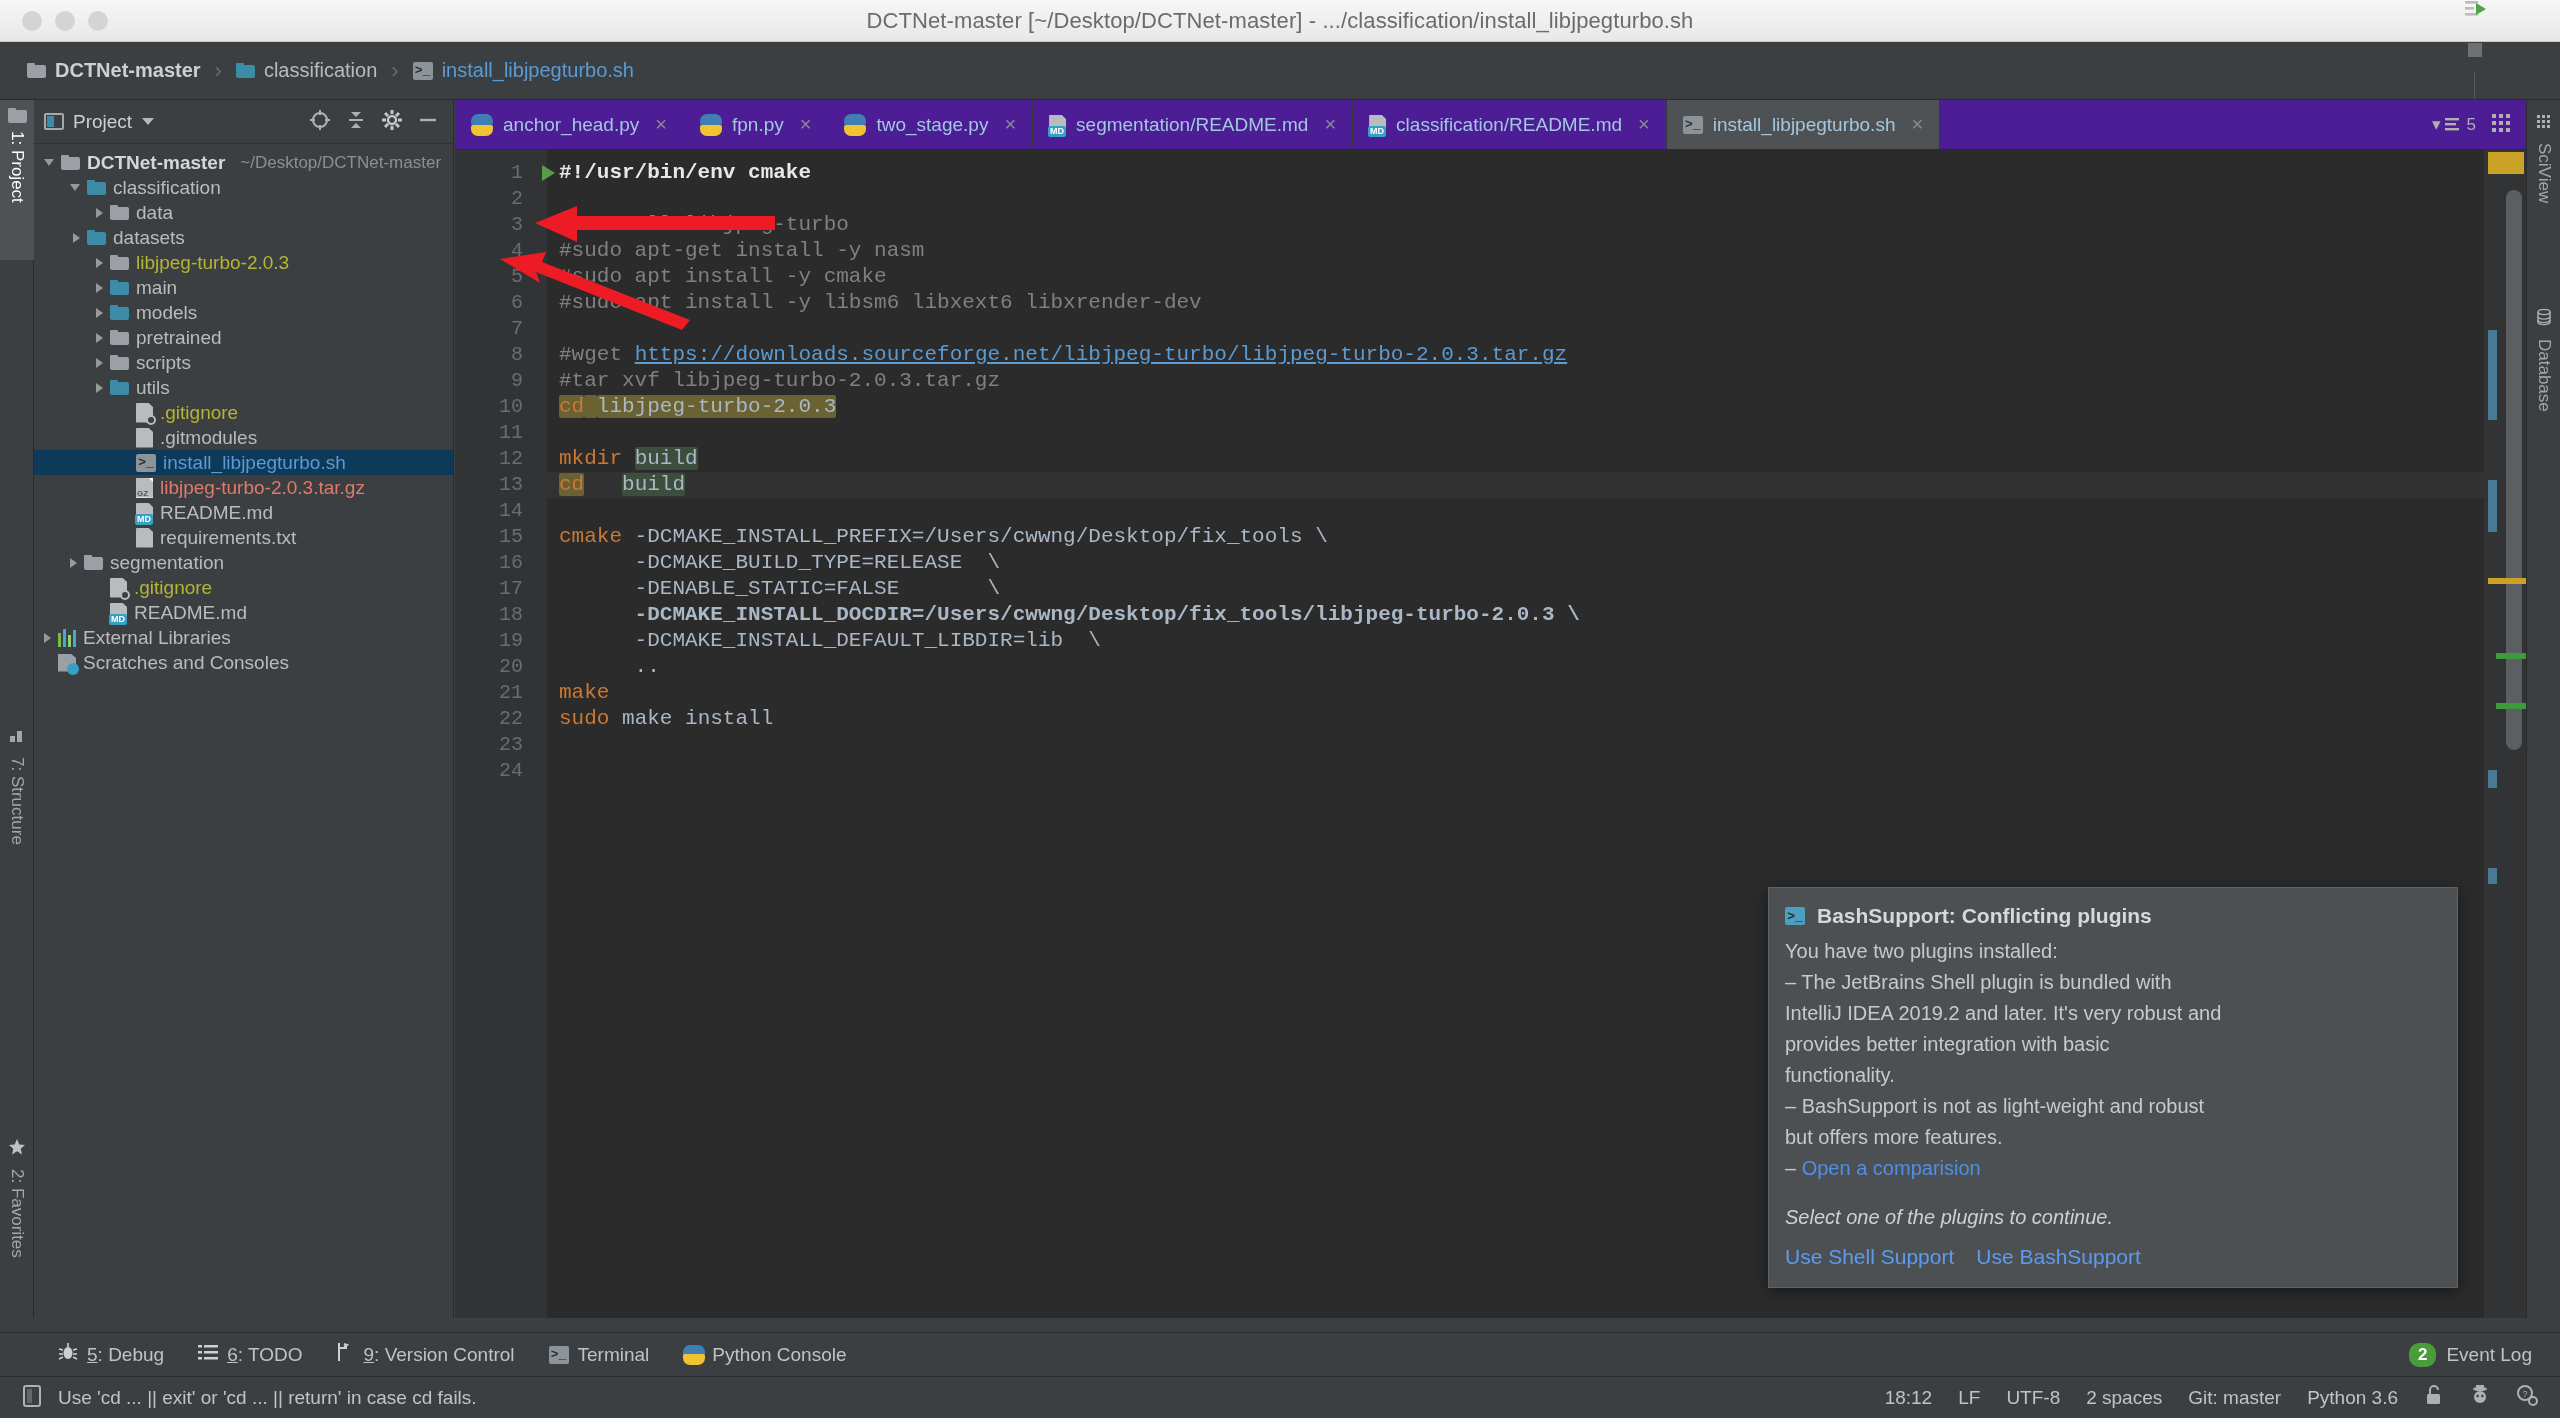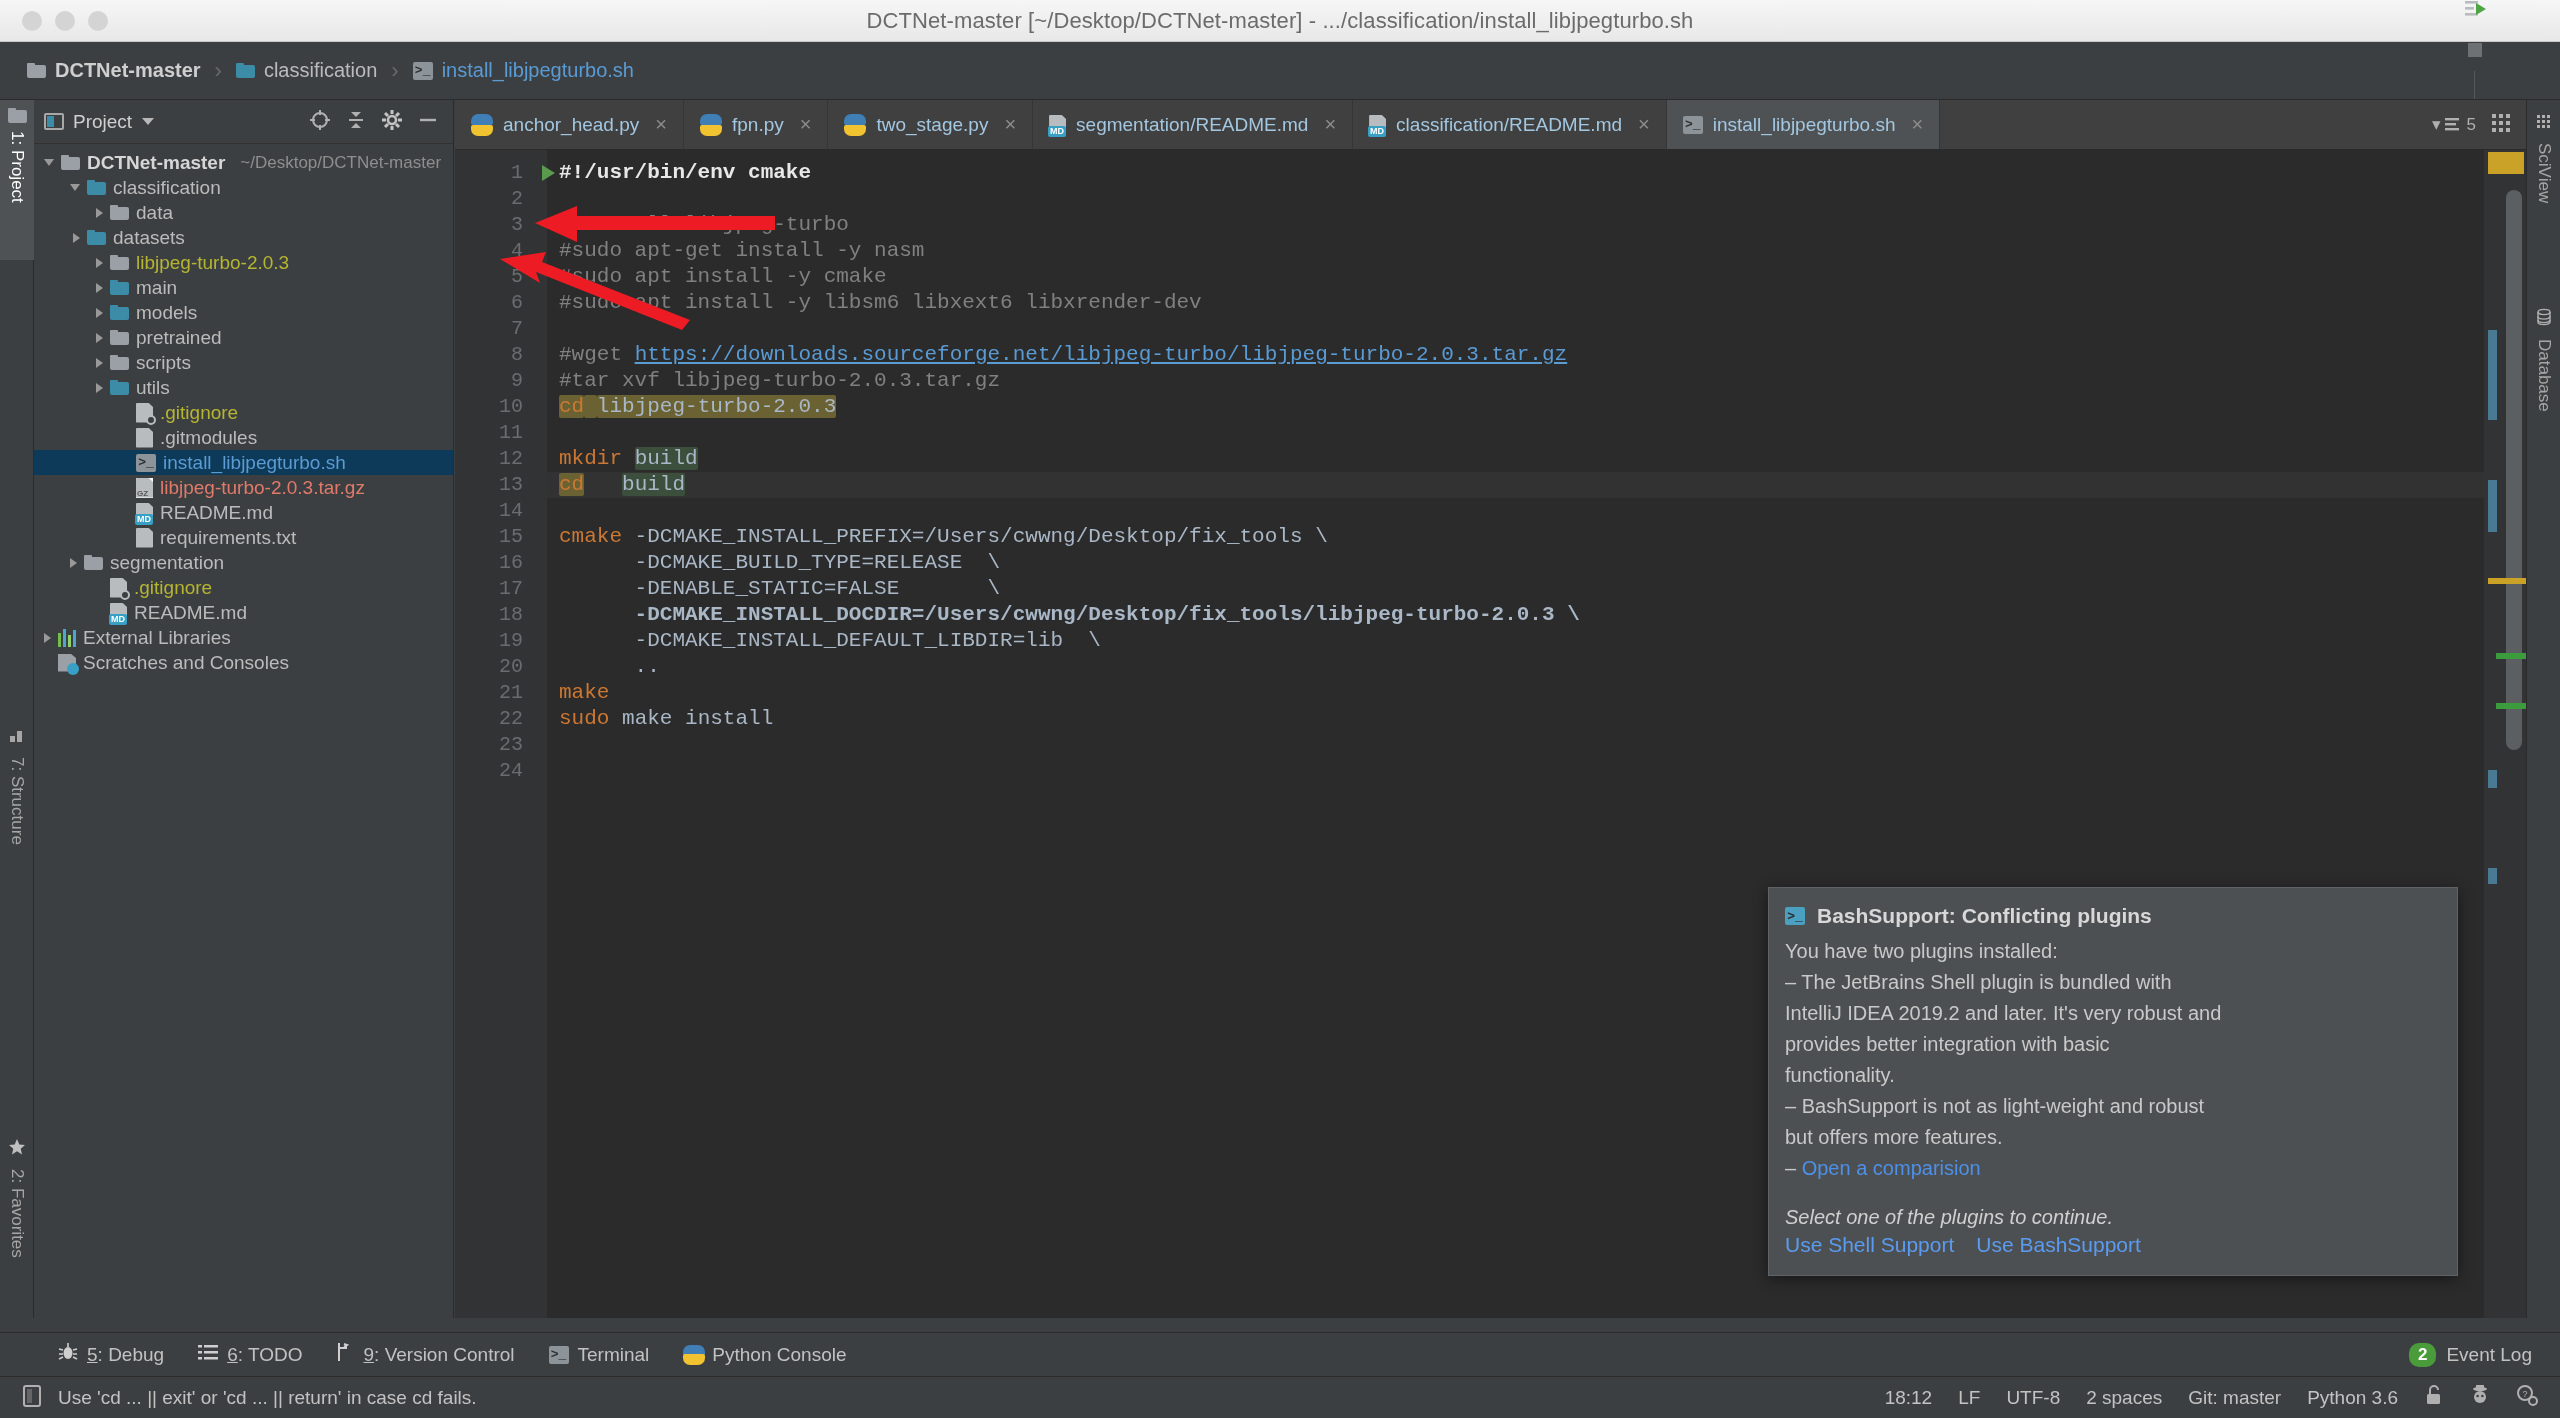"anchor_head.py" .tabbar { background: #404040 -> #4c1d95 }
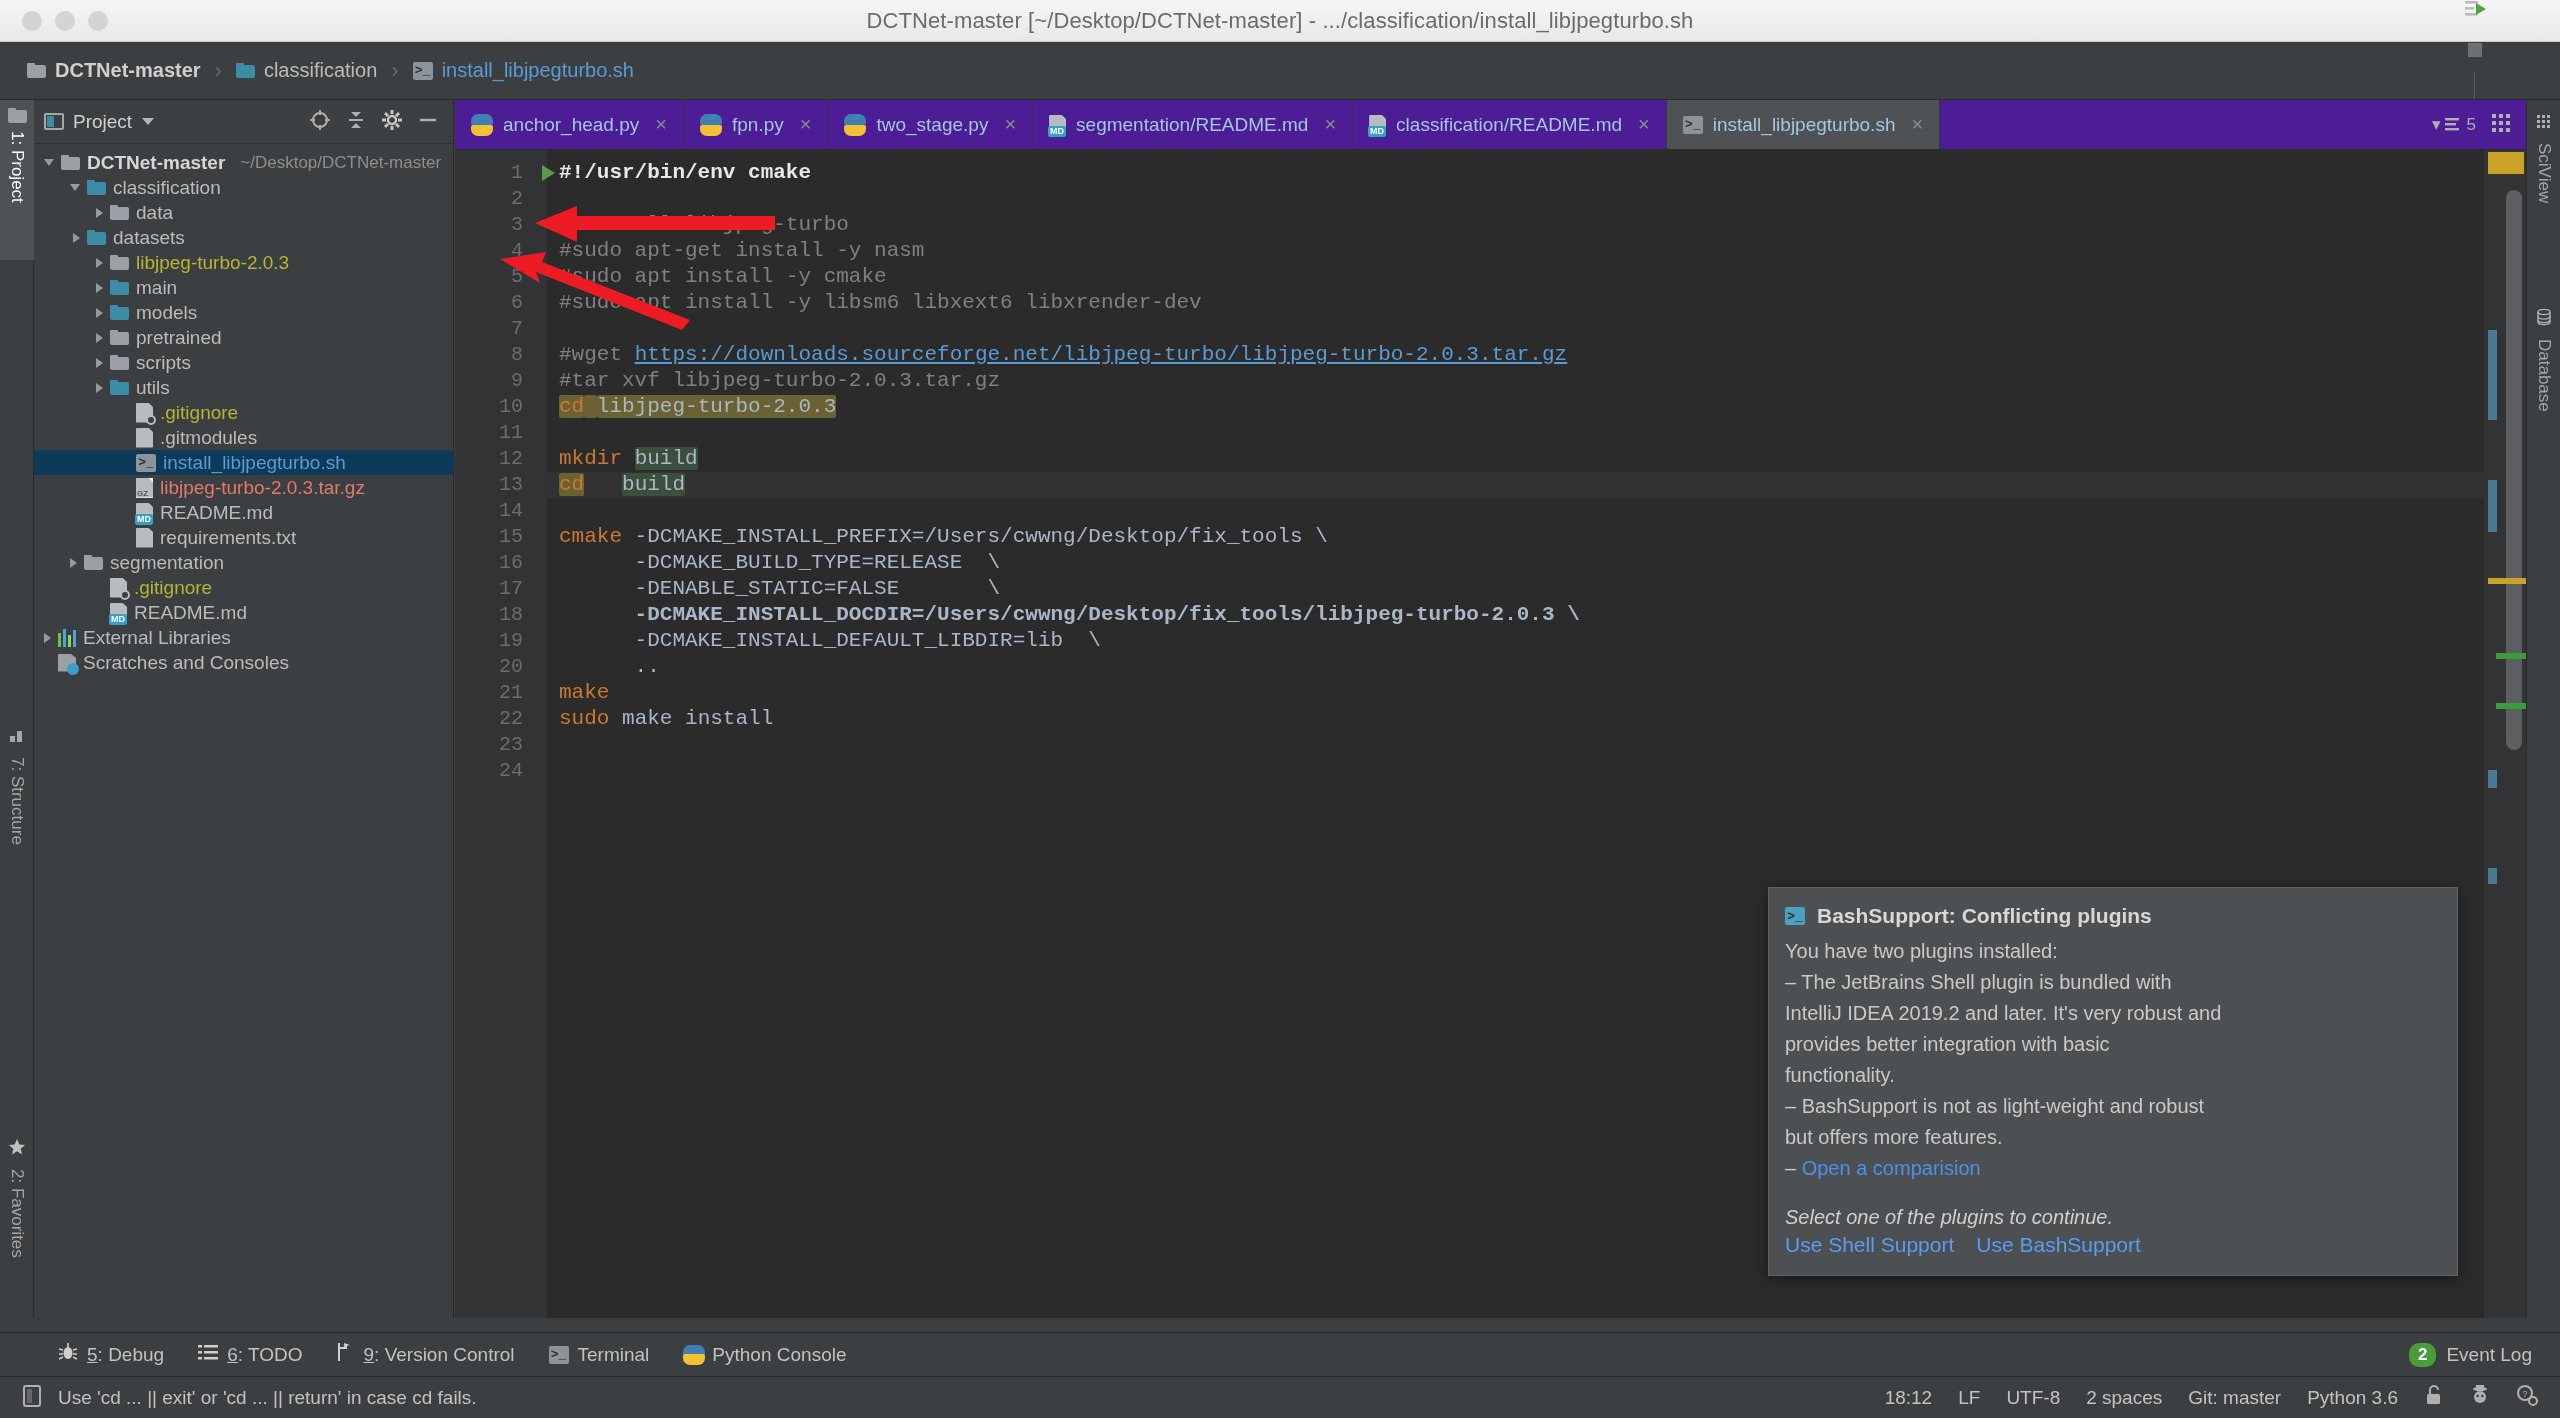"Use Shell Support" .notif-actions { margin-top: none -> 12px }
